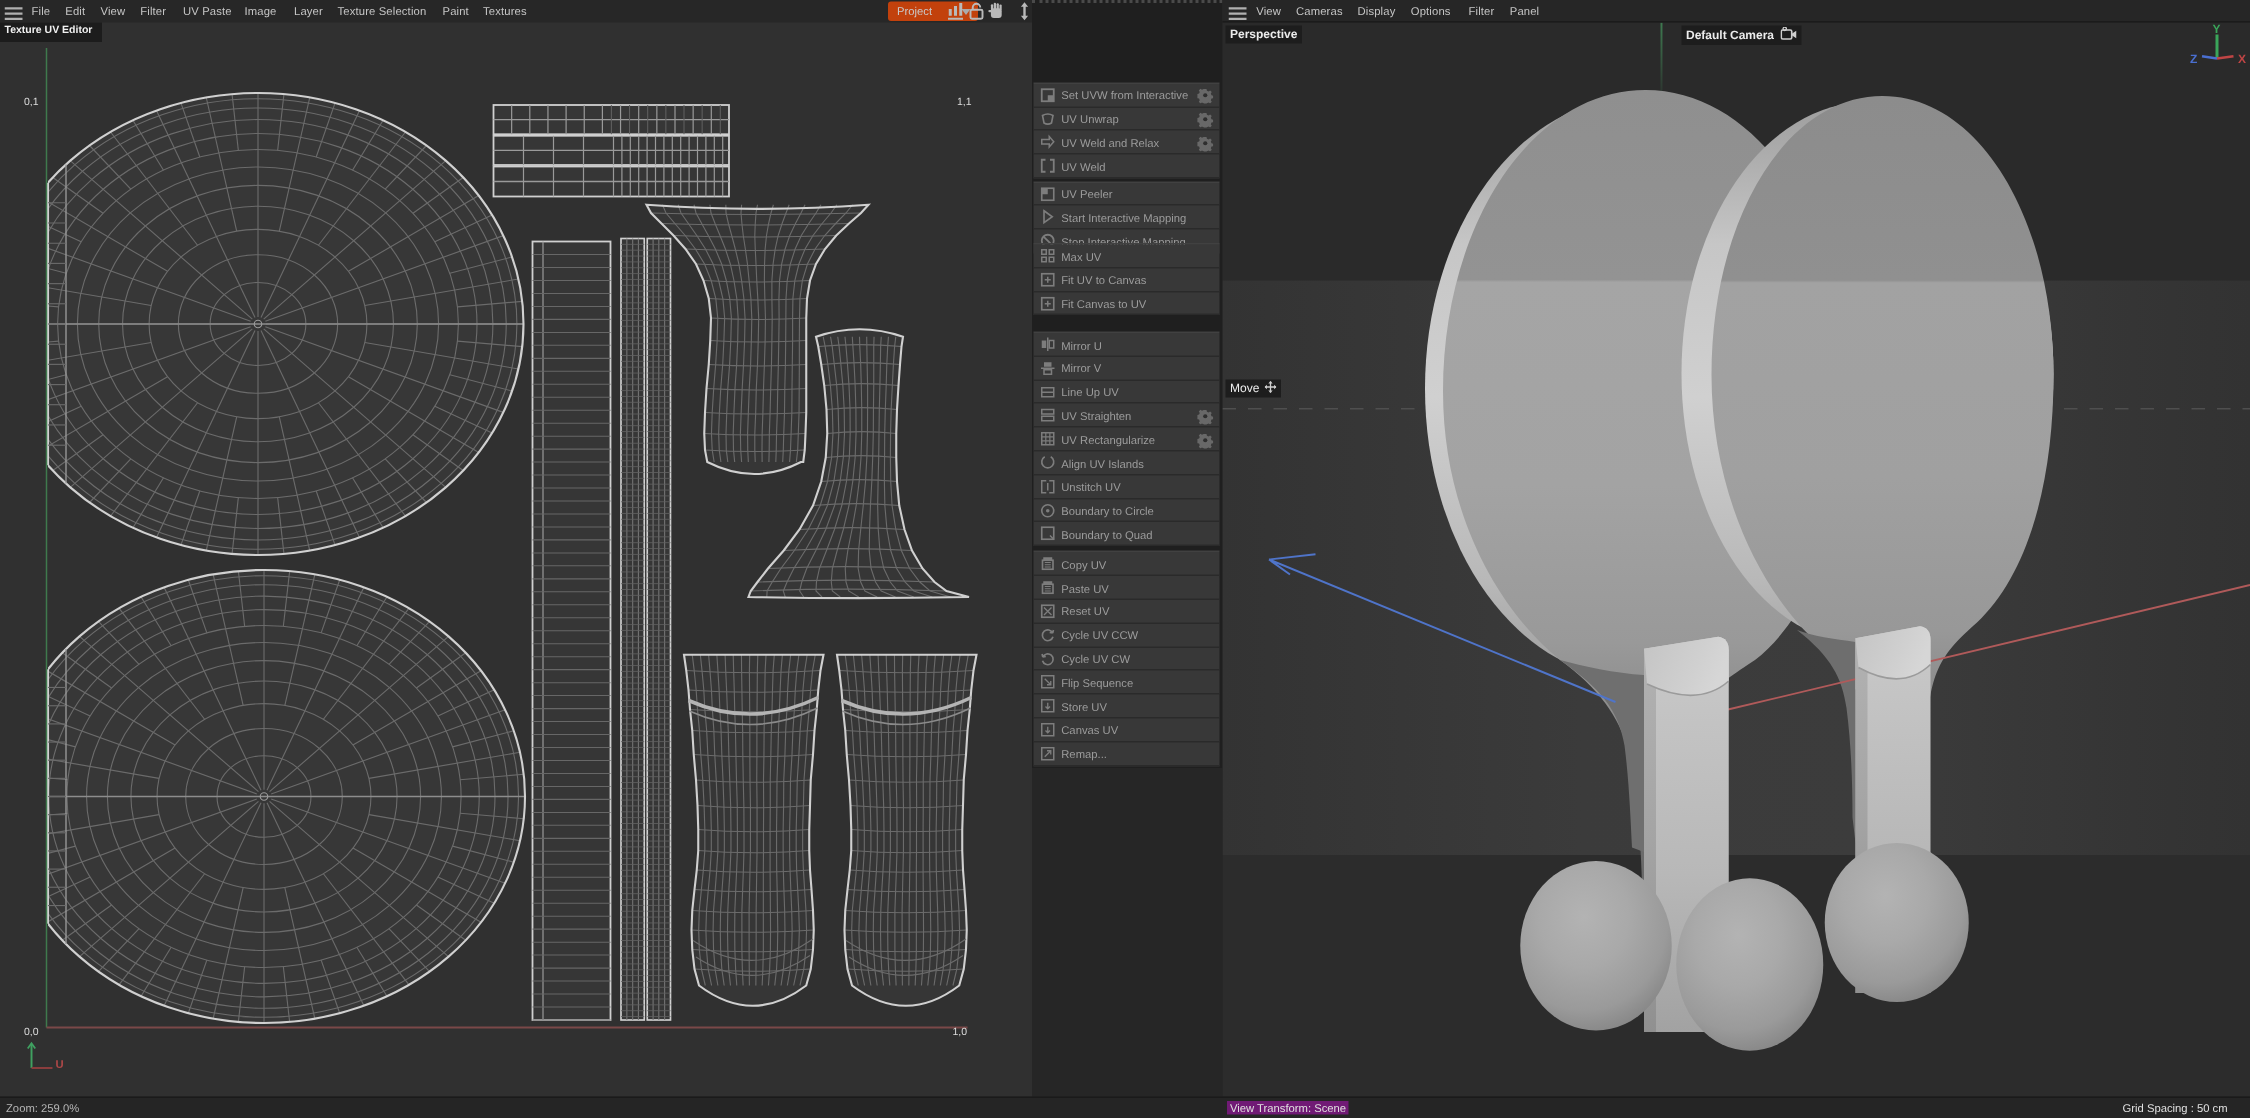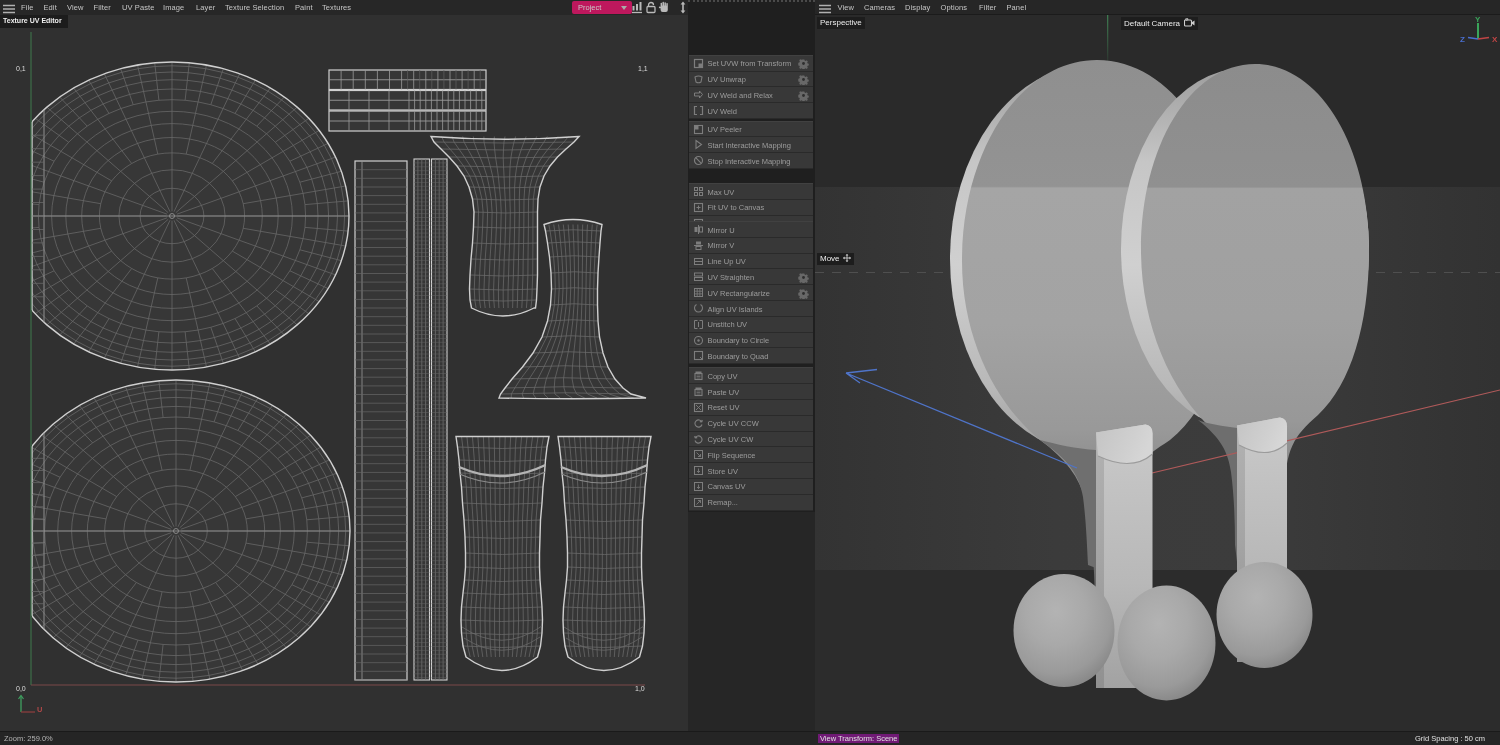"Project" div.abs { background: #be185d -> #c2410c; left: 572px -> 592px }
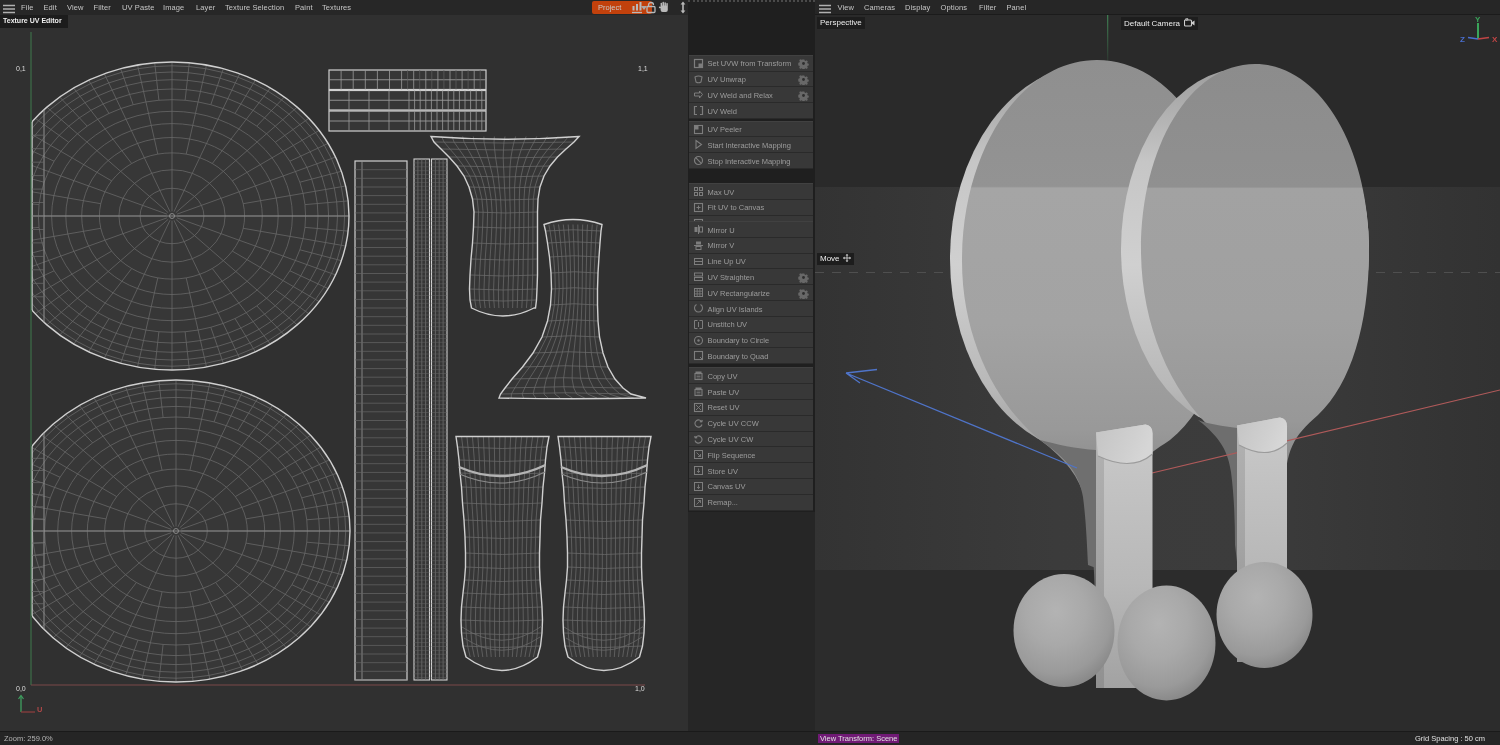"Perspective" .vlabel { font-weight: normal -> bold }
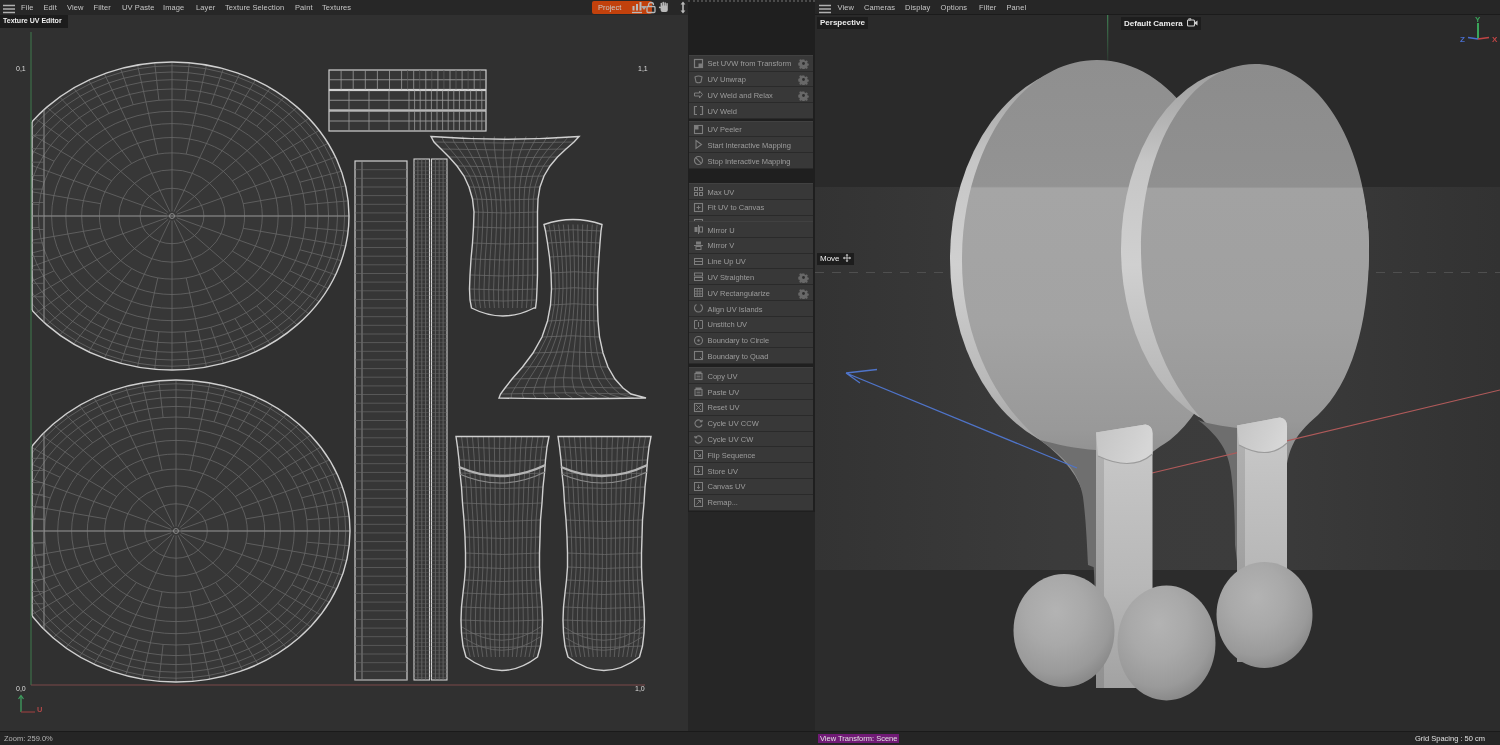"Set UVW from Transform" span.plab { text: Transform -> Interactive }
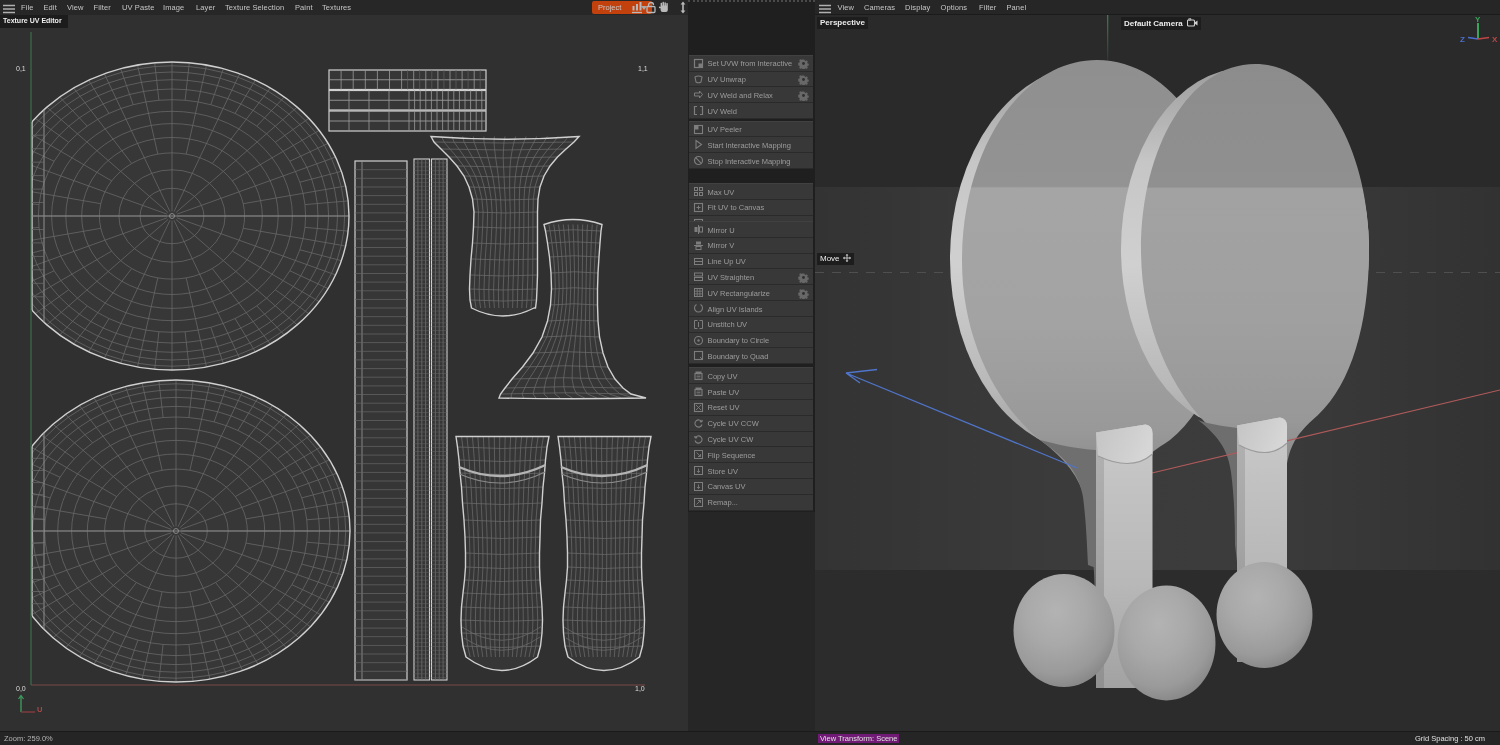"Max UV" div.pgrp { top: 183px -> 162px }
